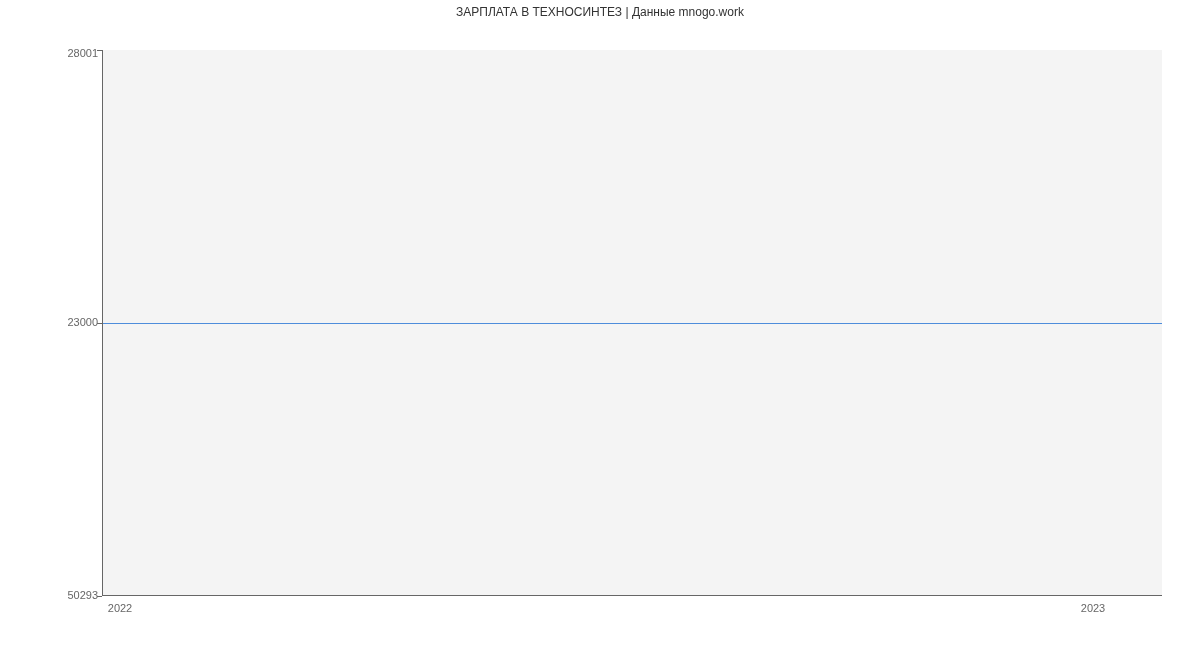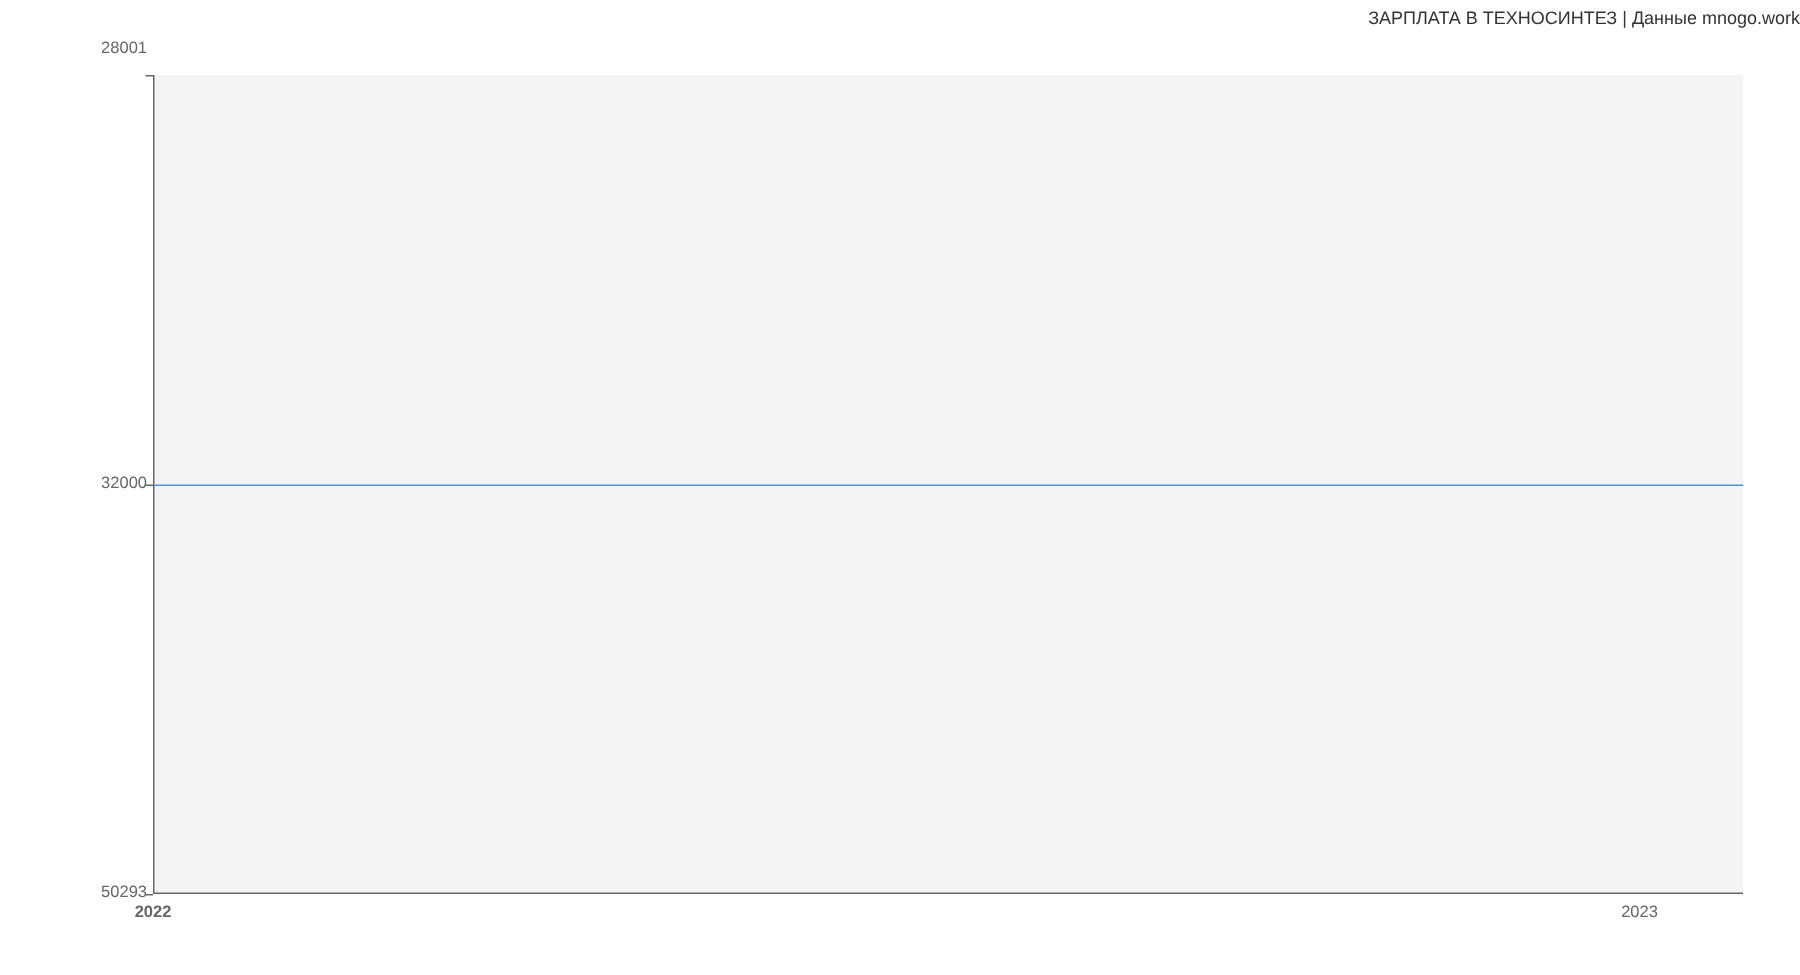"ЗАРПЛАТА В ТЕХНОСИНТЕЗ | Данные" .chart-title { text-align: right -> center }
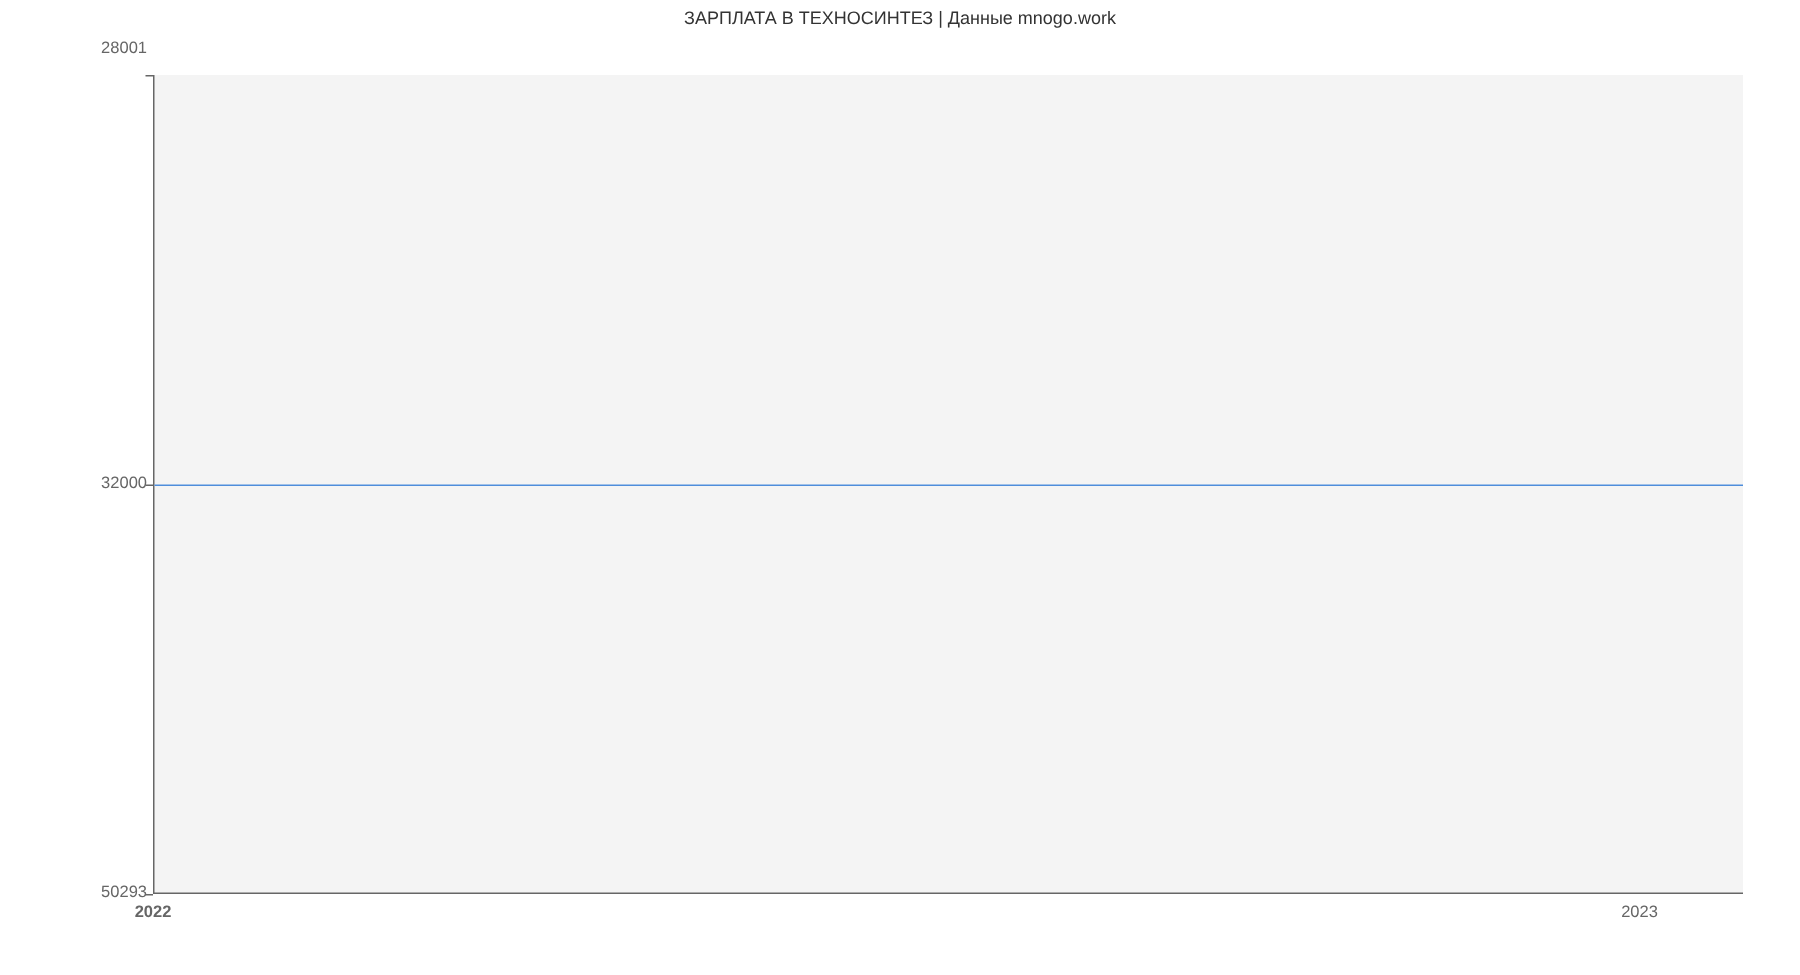"28001" div.y-tick-label { top: 26px -> 47px }
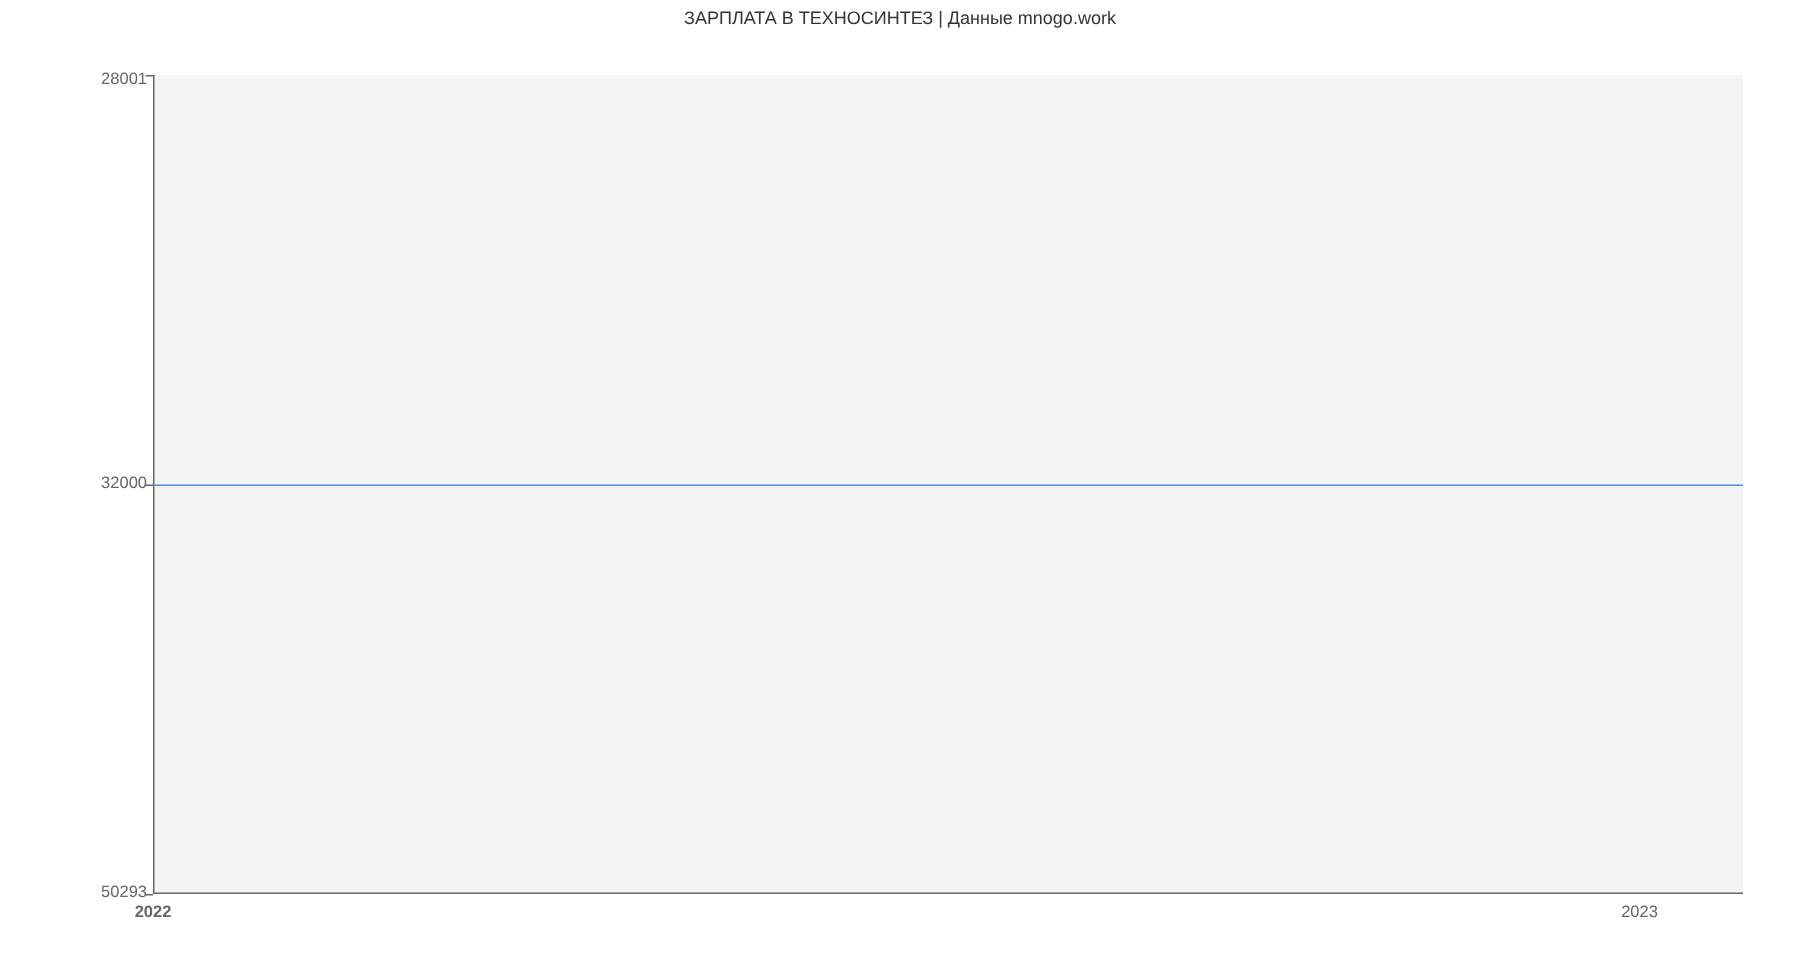"32000" div.y-tick-label { text: 32000 -> 23000 }
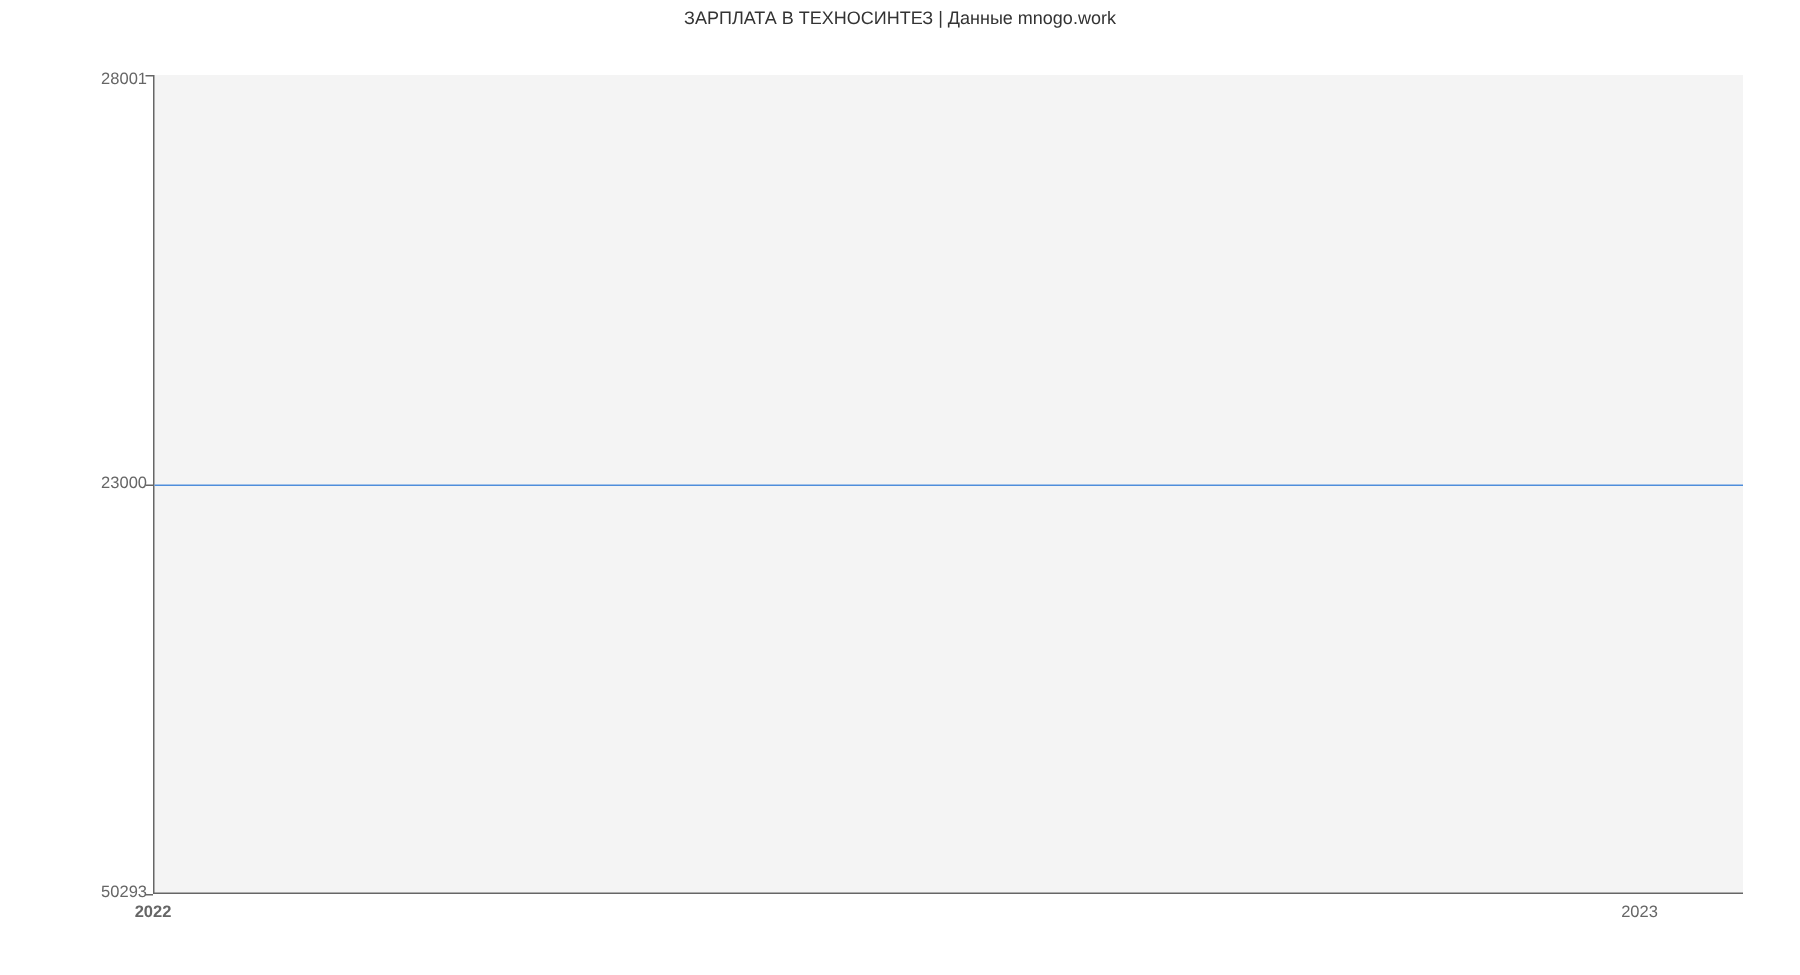"2022" div.x-tick-label { font-weight: bold -> none; left: 102px -> 120px }
